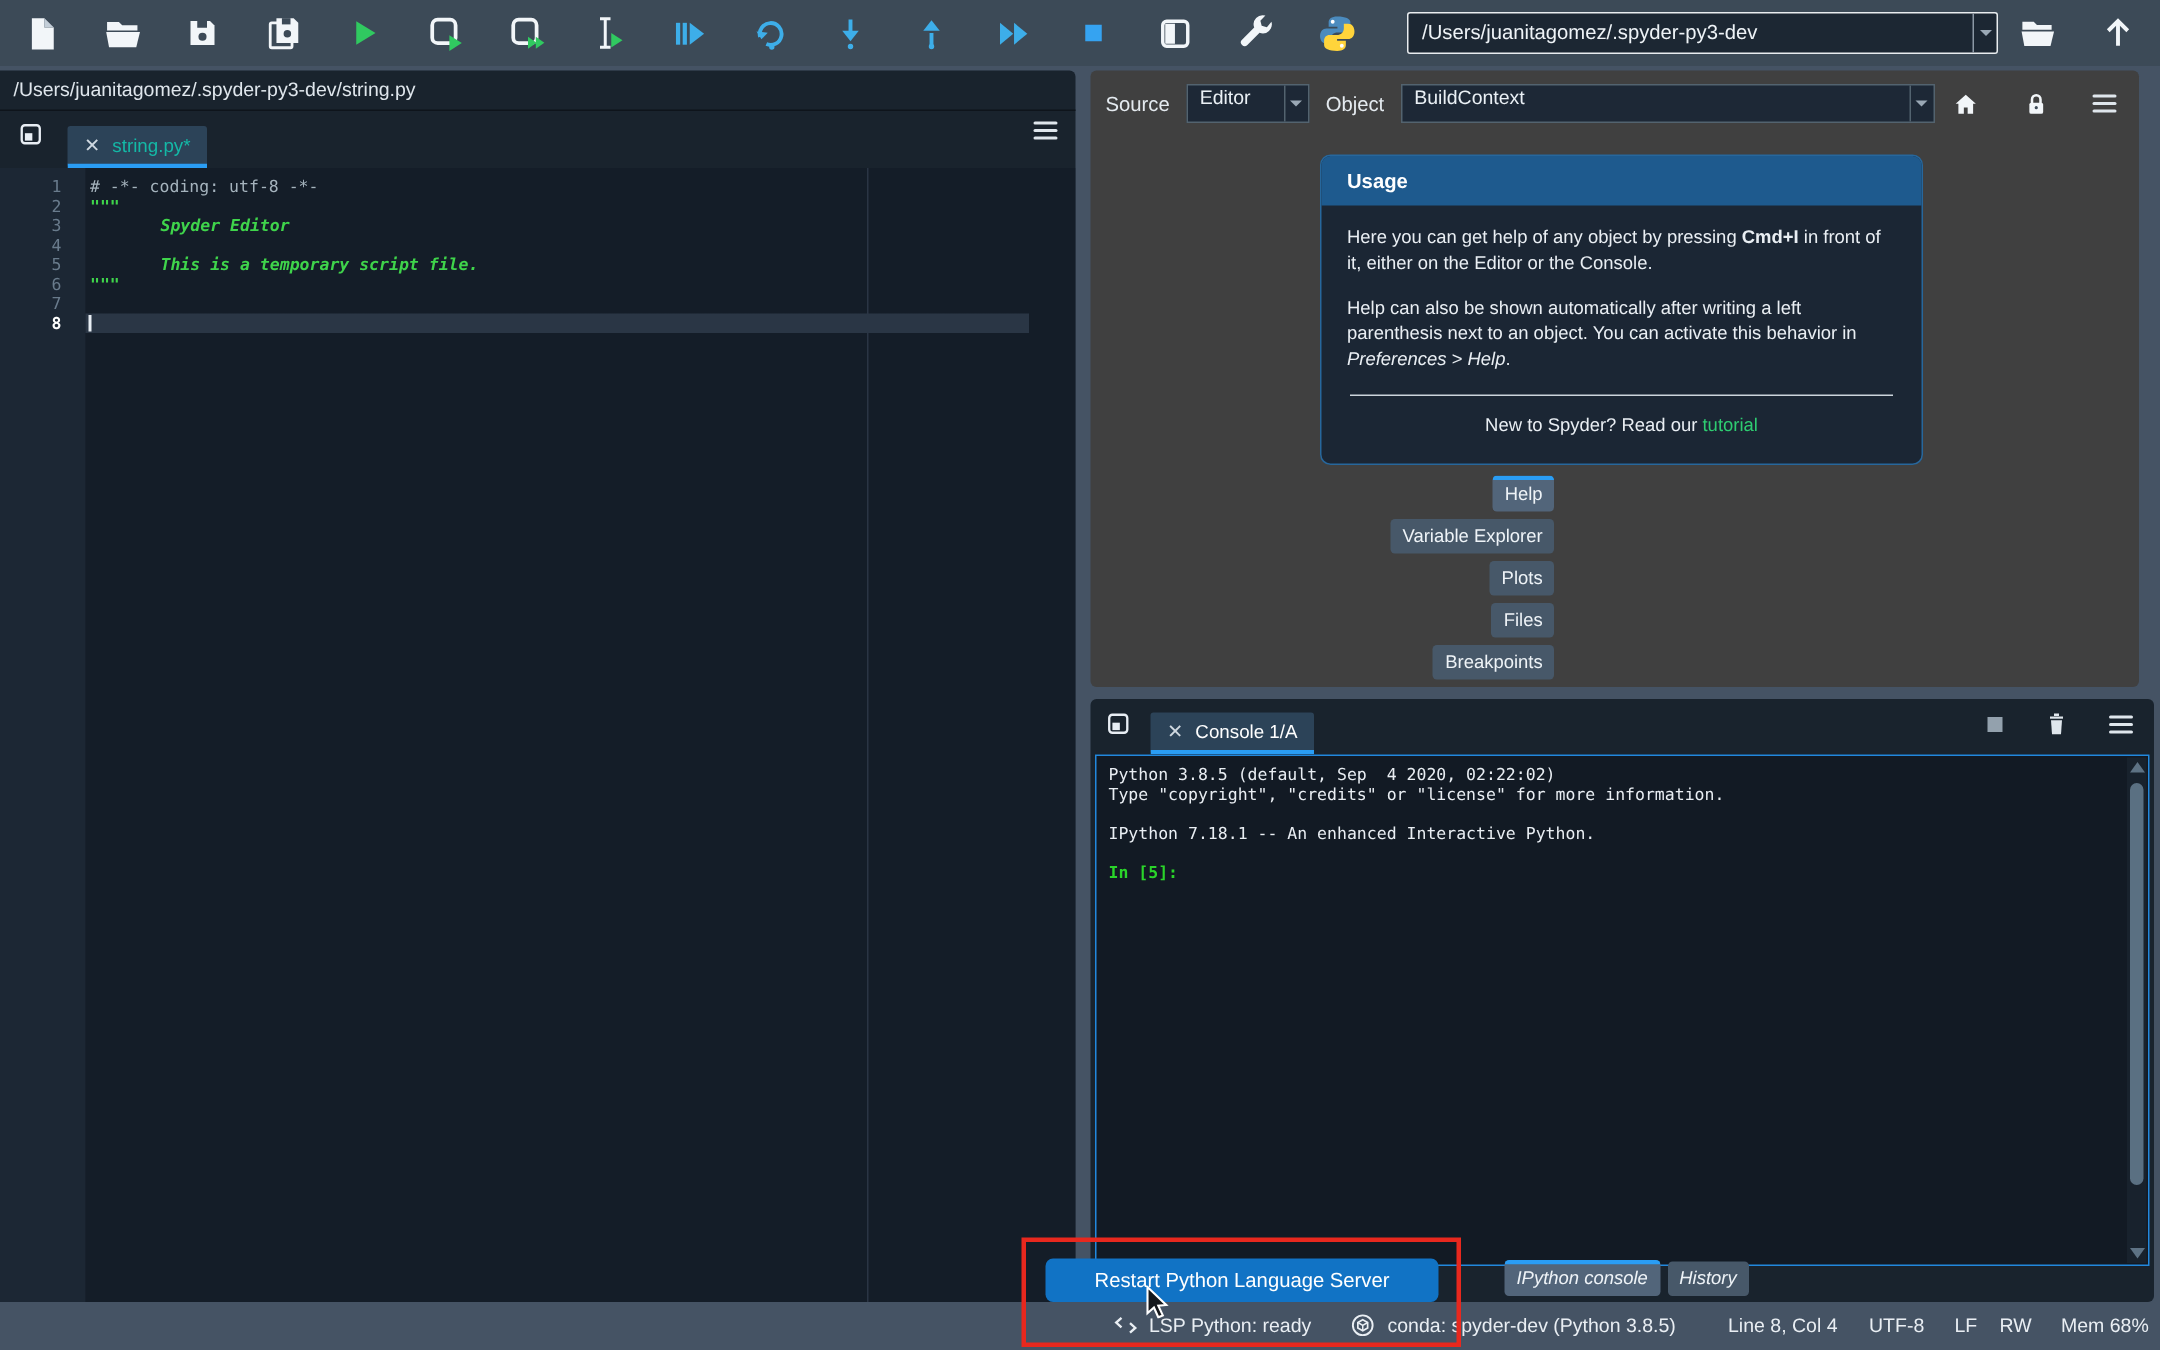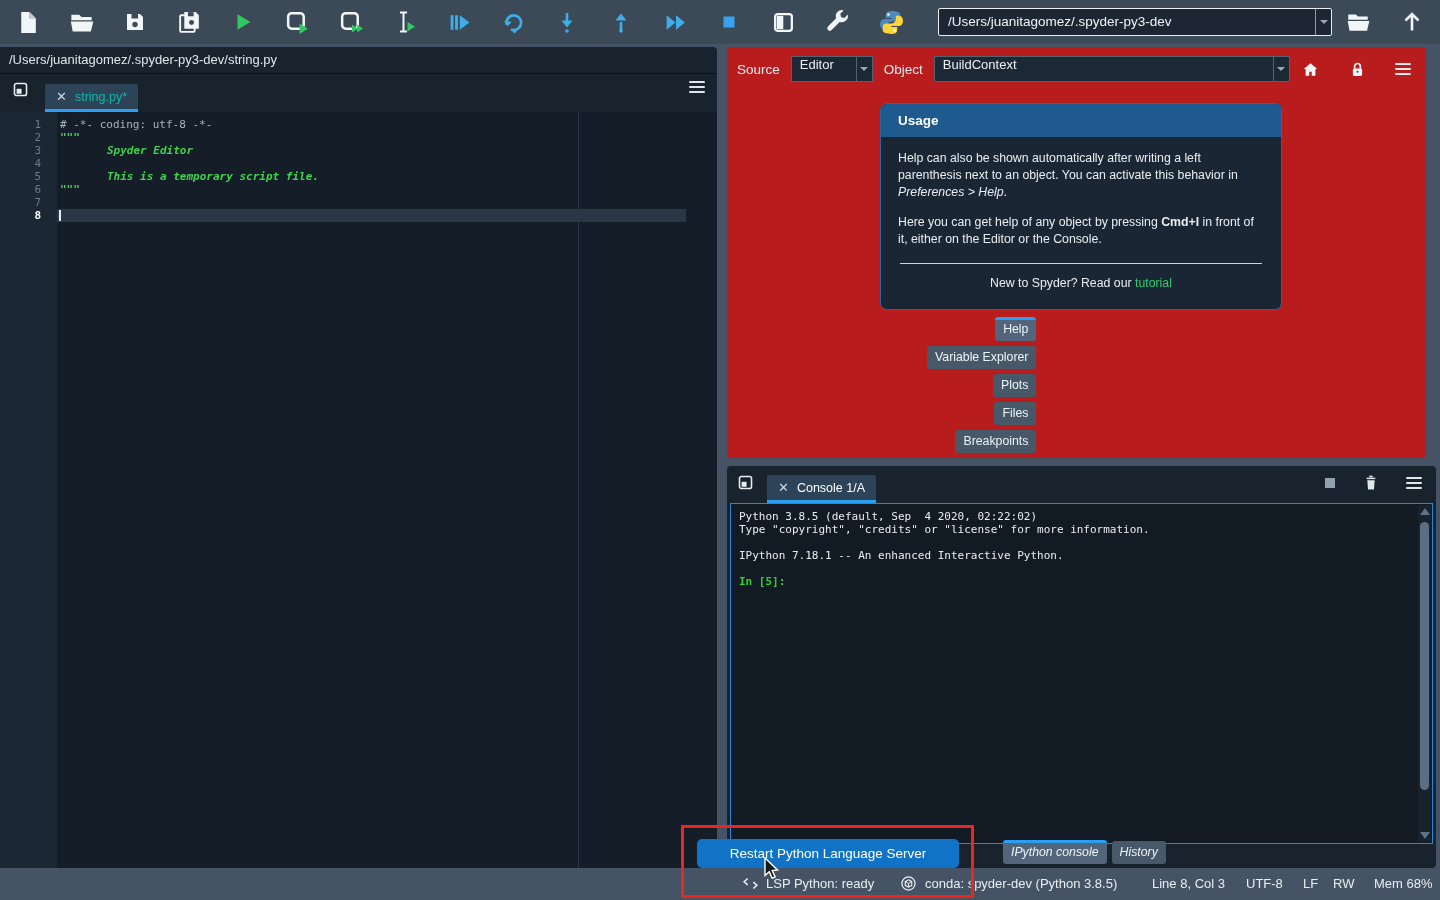"Source" .help-pane { background: #b91c1c -> #404040 }
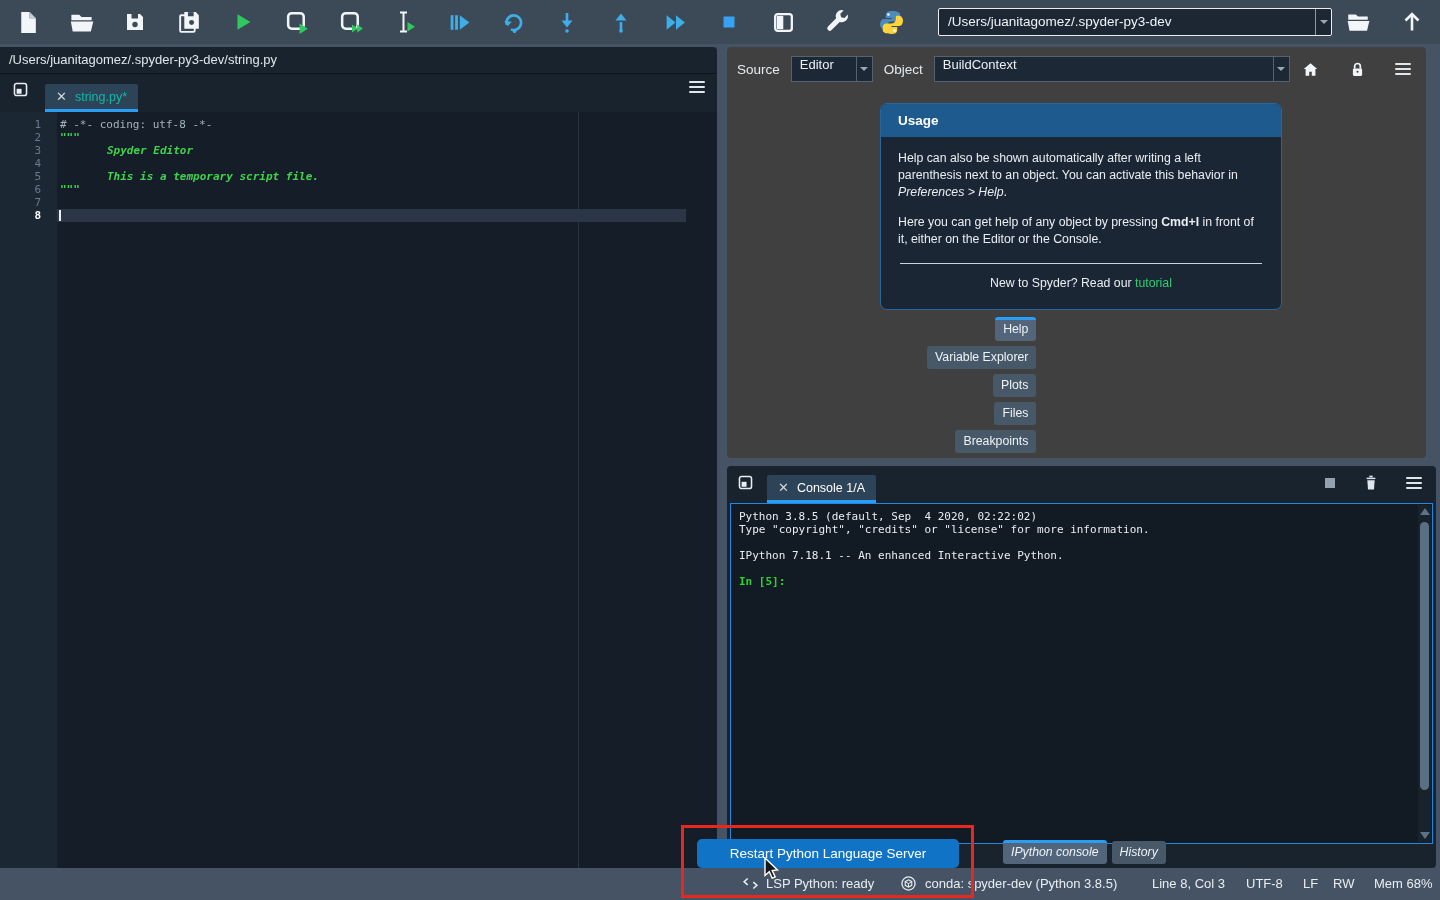"Help can also be shown" p { order: before "Here you can get help" -> after "Here you can get help" }
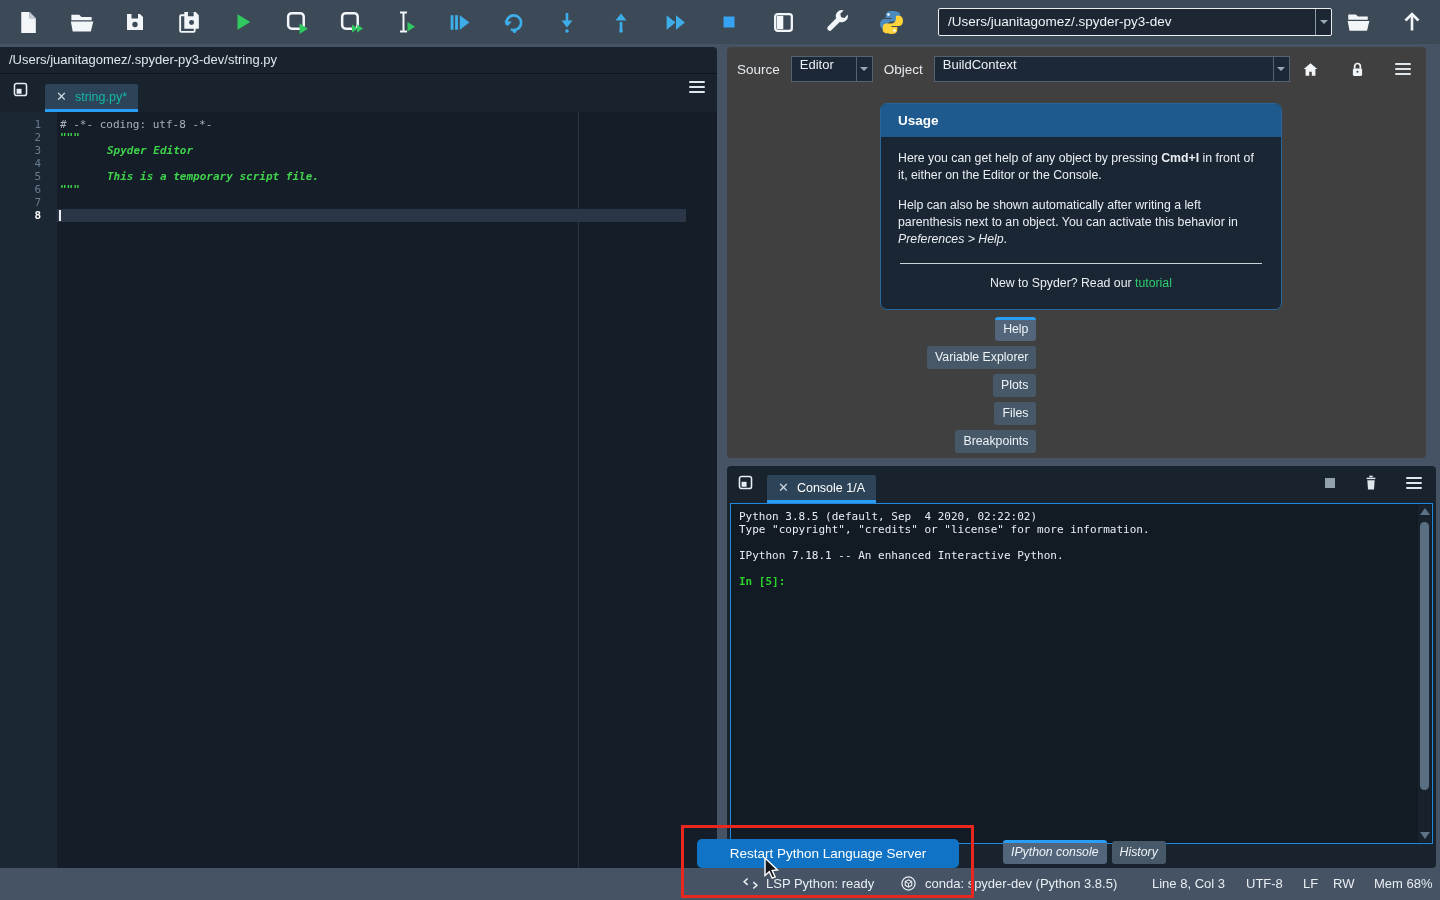"Line 8, Col 3" span.sb-item { text: 3 -> 4 }
